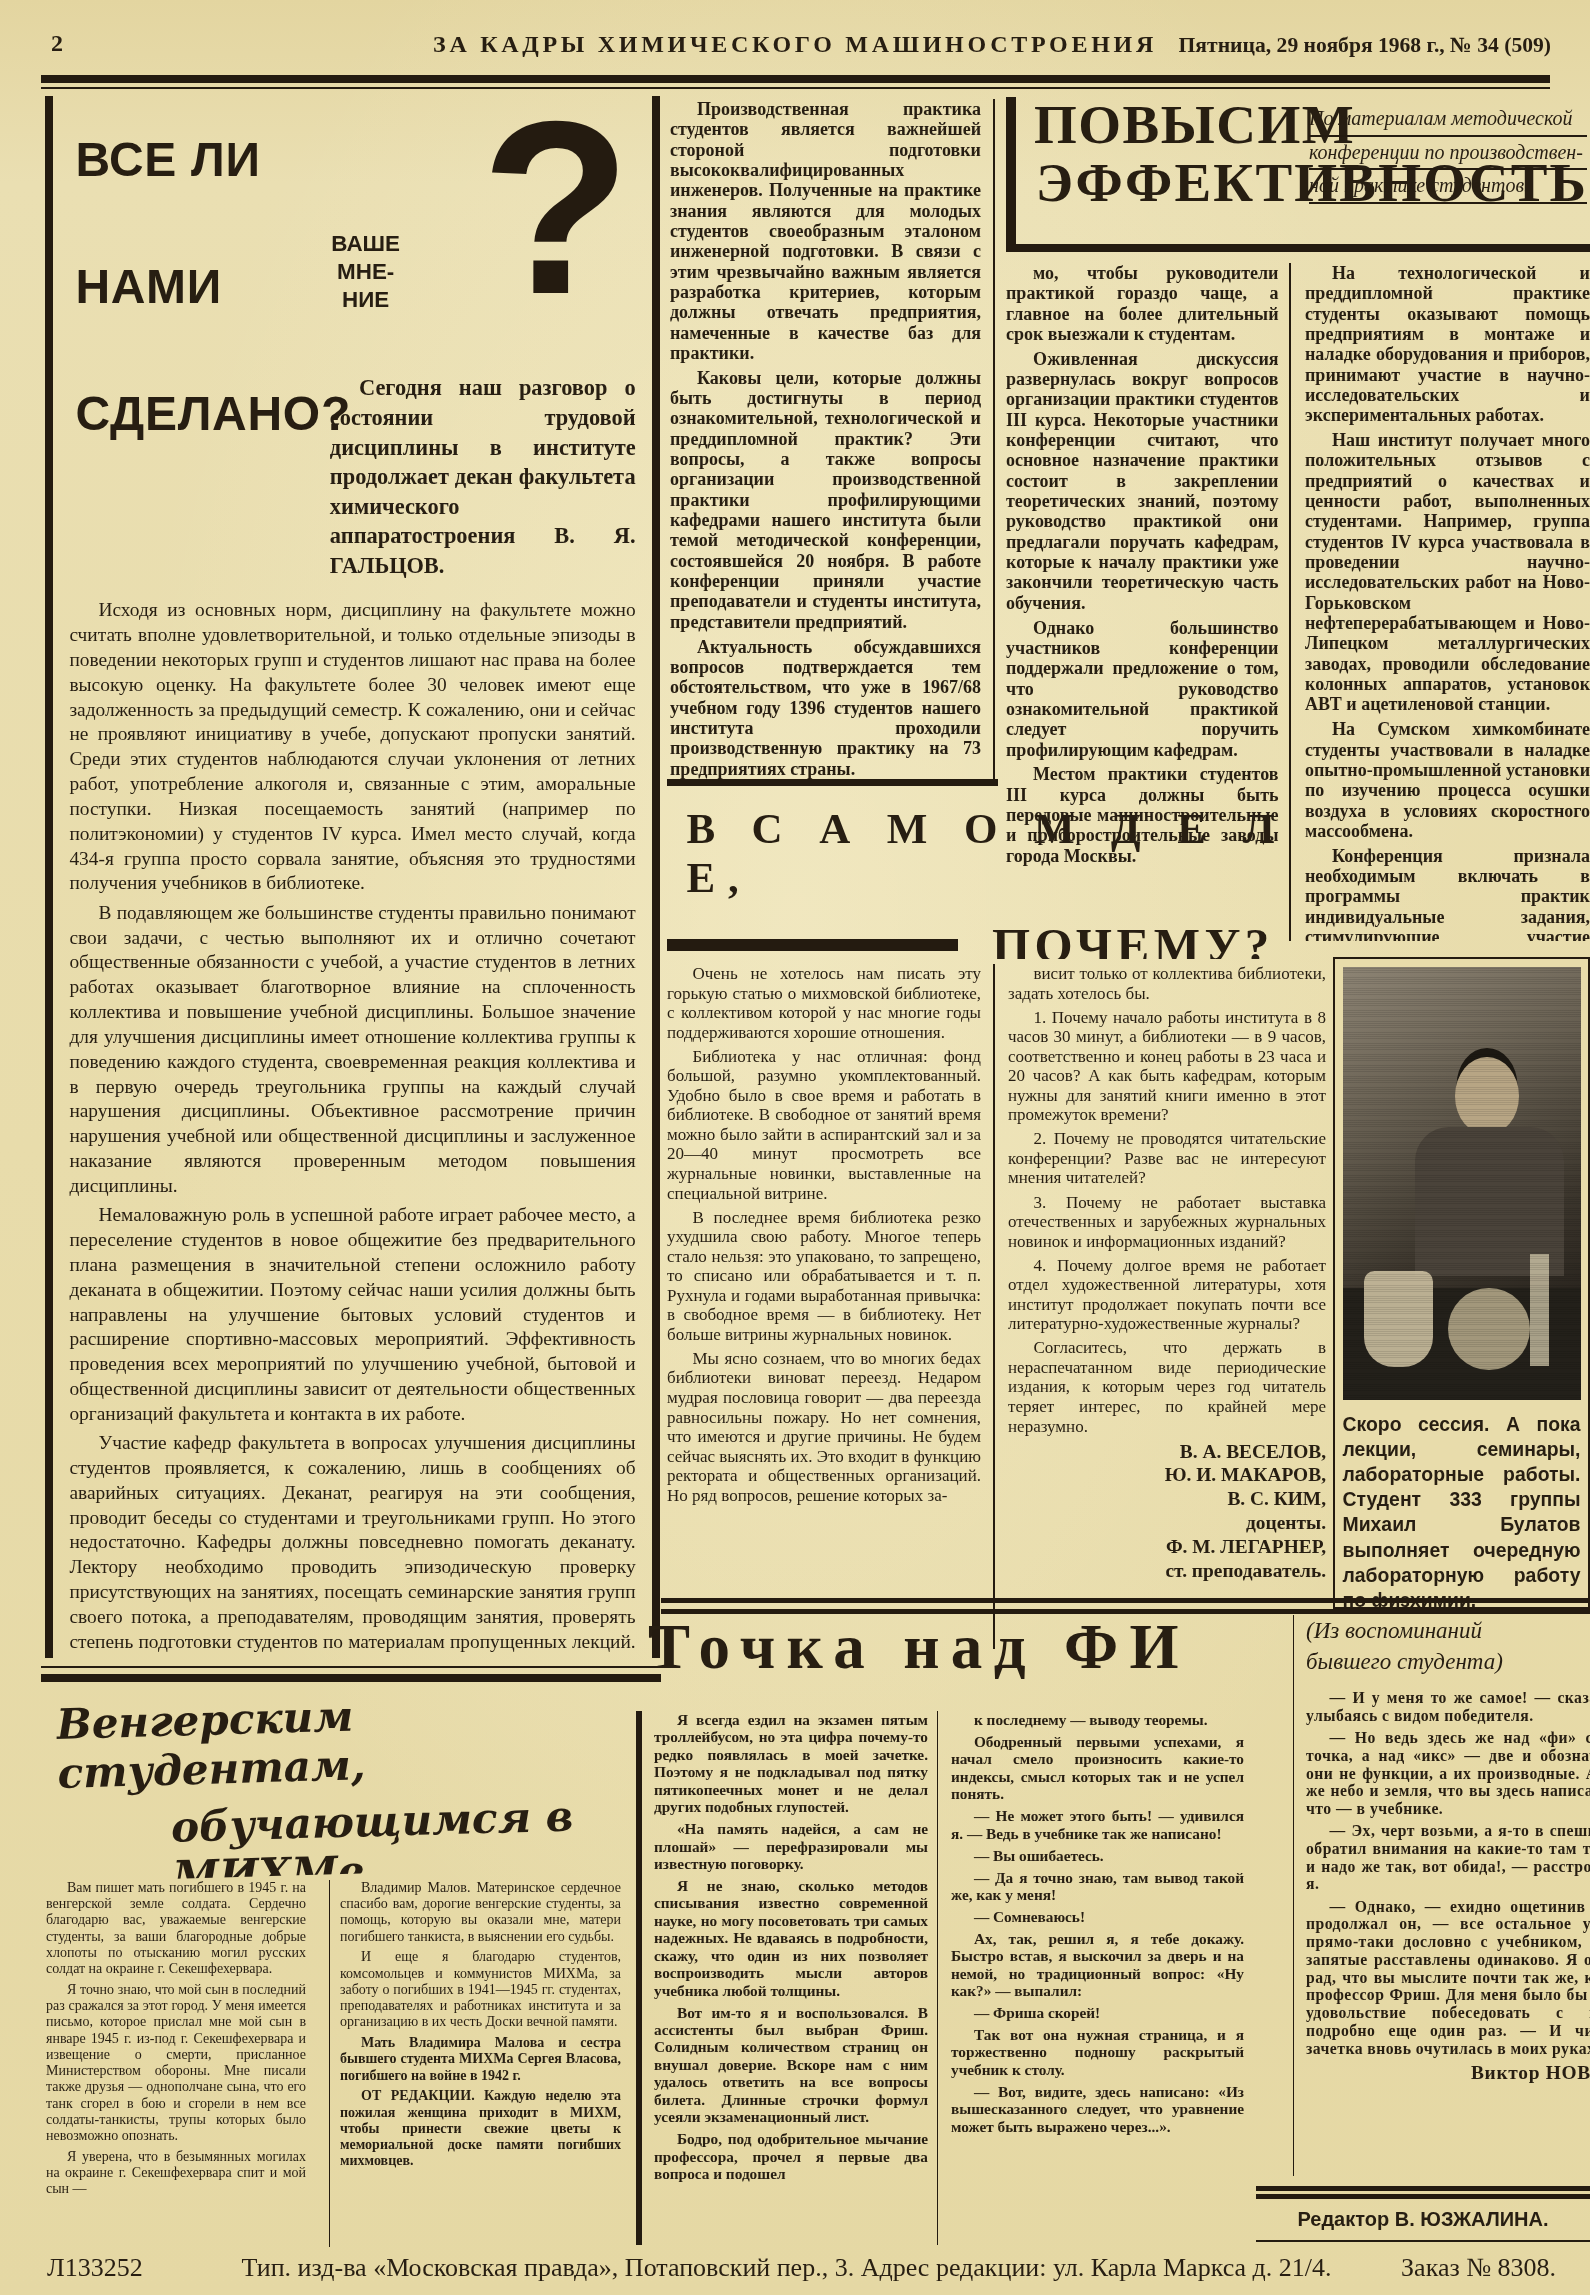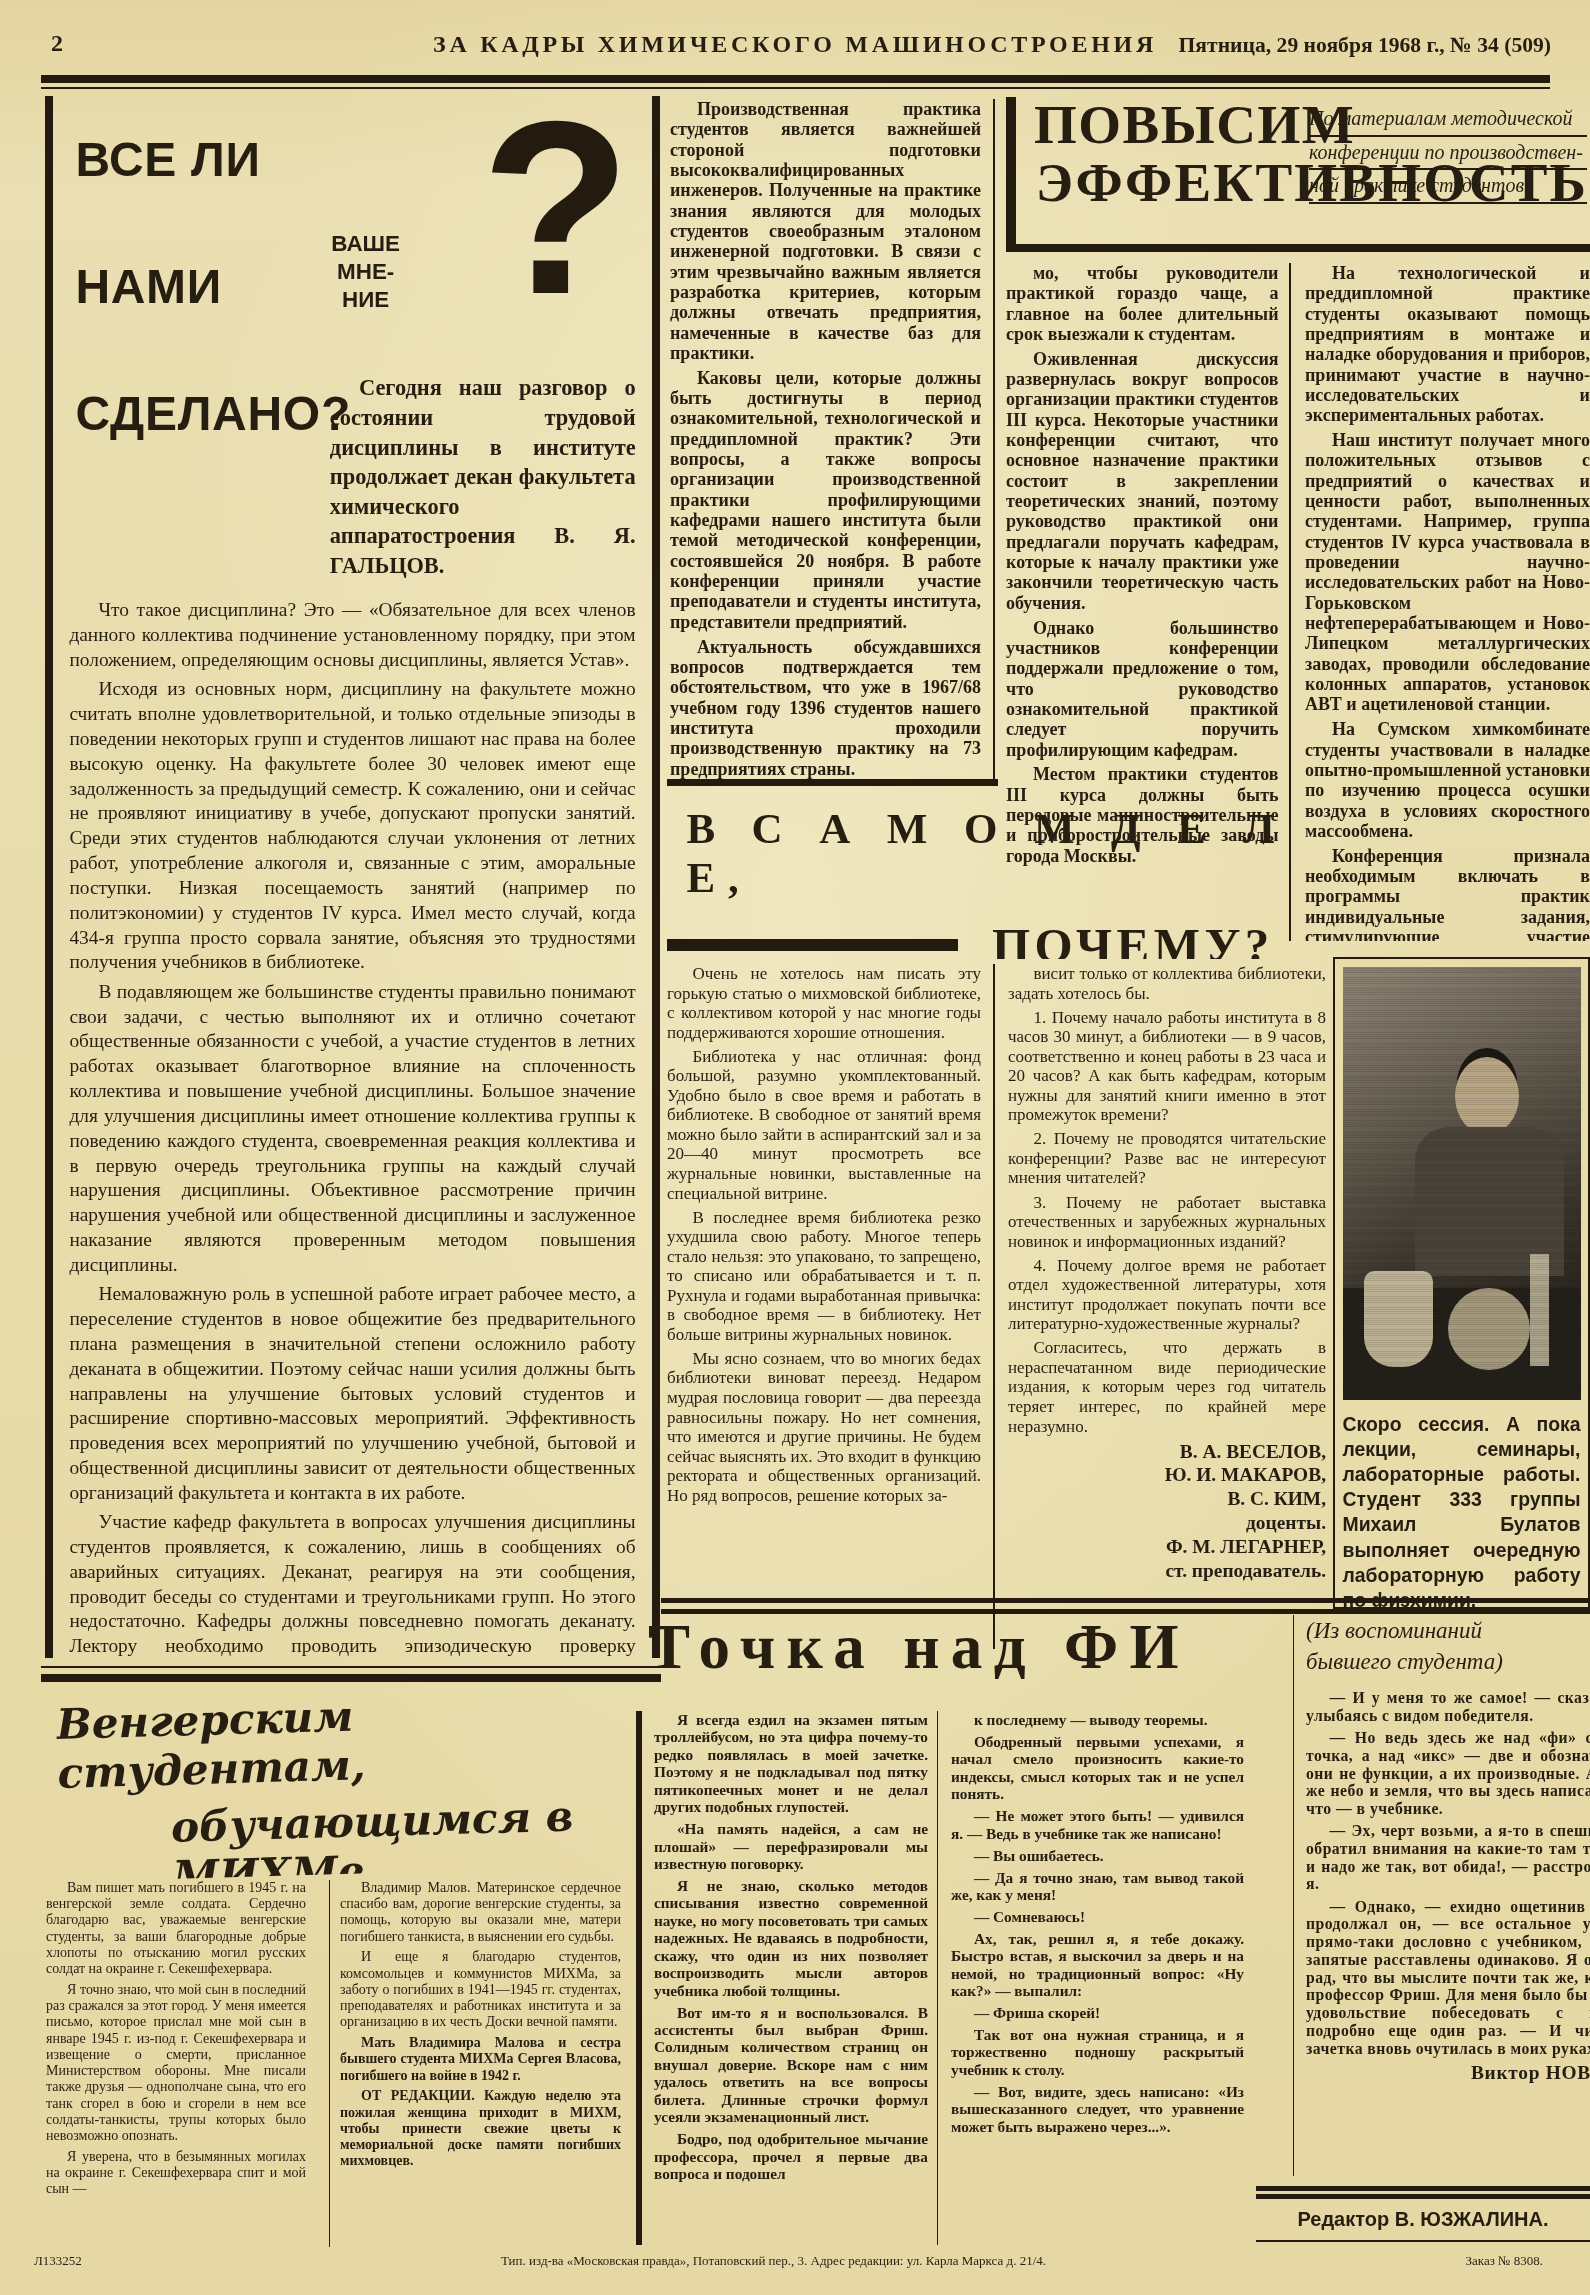"Что такое дисциплина? Это —" p { html: <p>Что такое дисциплина? Это — «Обязательное для всех членов данного коллектива подчинение установленному порядку, при этом положением, определяющим основы дисциплины, является Устав».</p> -> none }
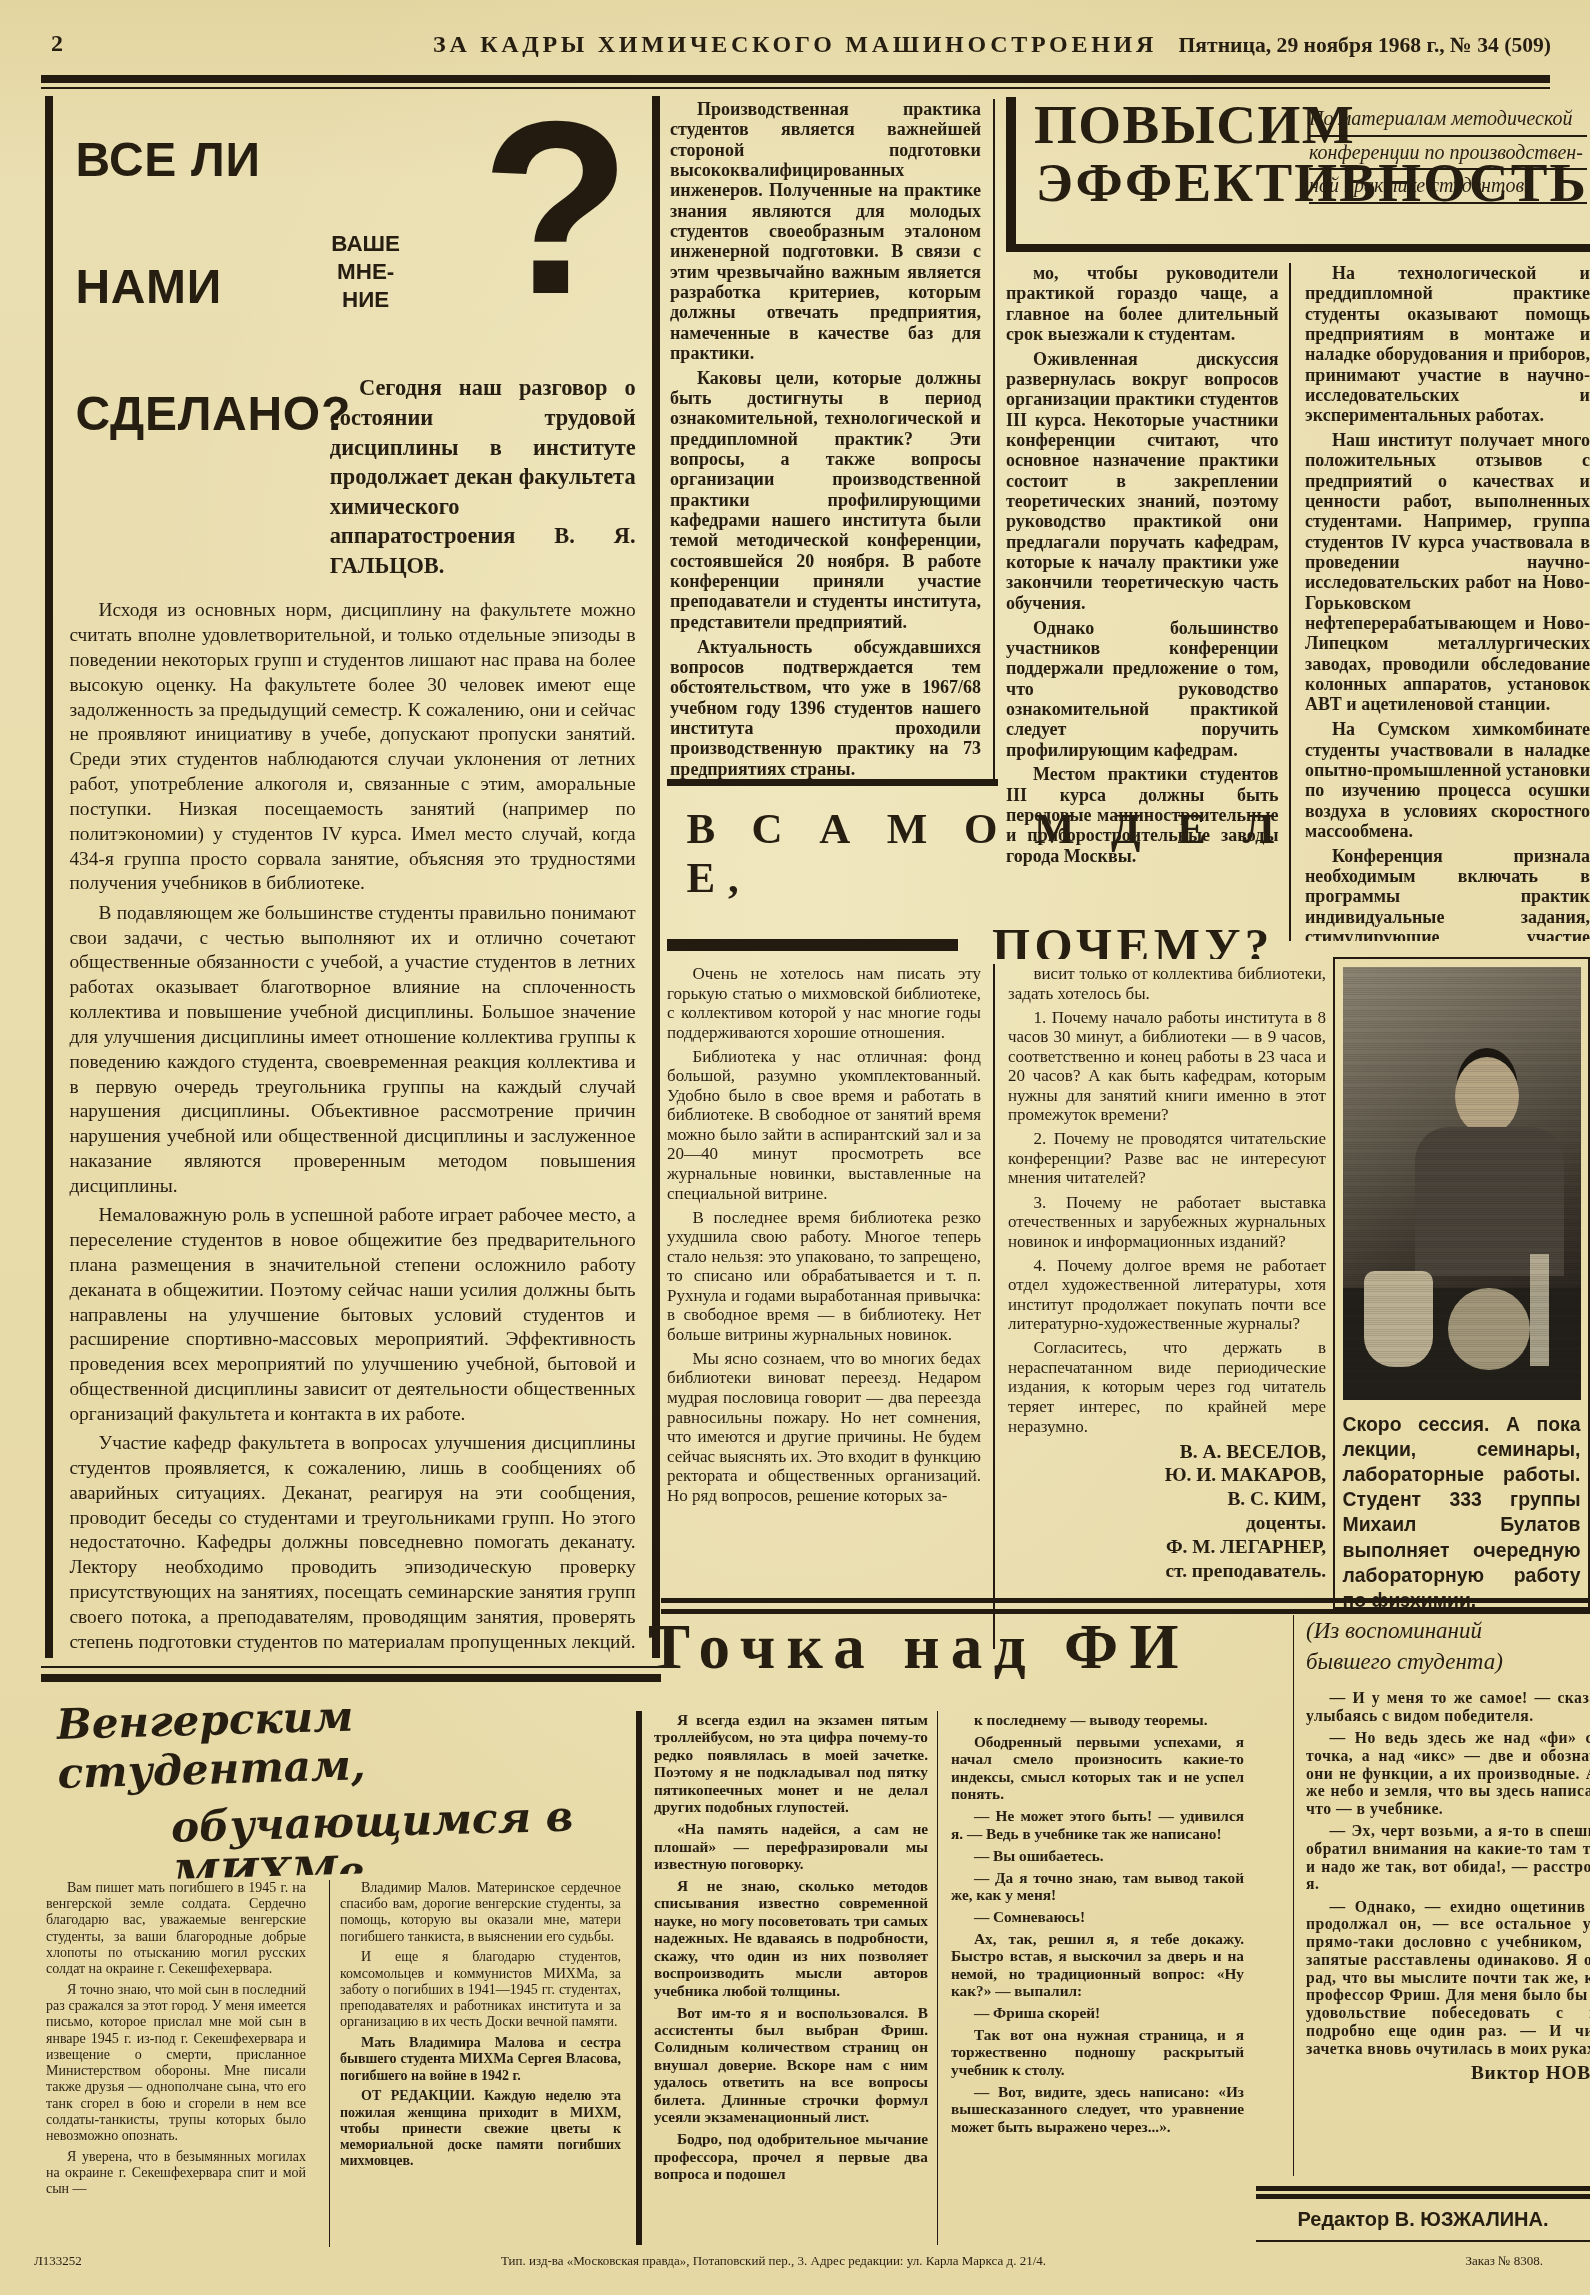"Л133252" .footer { font-size: 13px -> 26px; left: 34px -> 47px }
